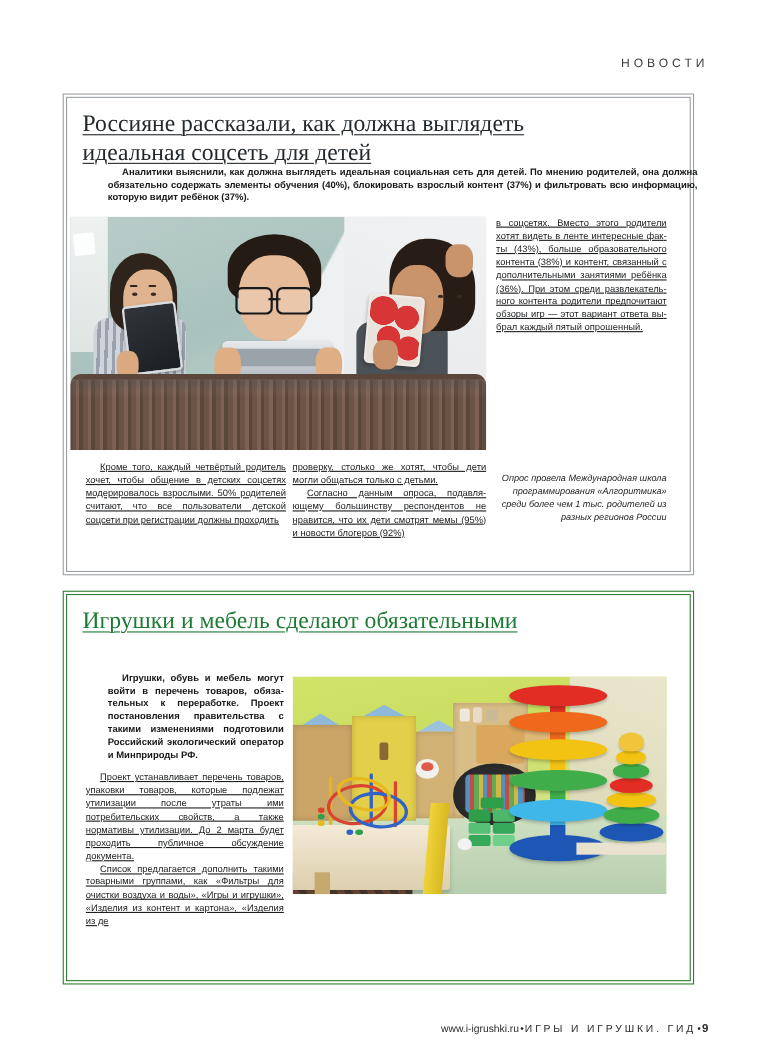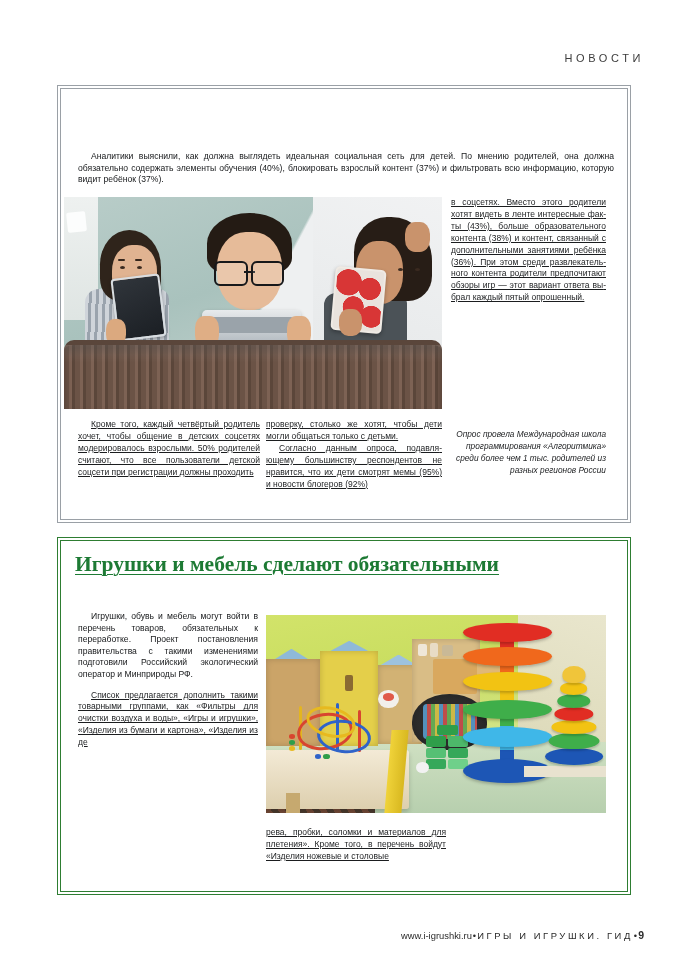"Россияне рассказали, как должна" div.a1-head { html: none -> <div> <span>Россияне рассказали, как должна выглядеть</span> <span>идеальная соцсеть для детей</span> </div> }
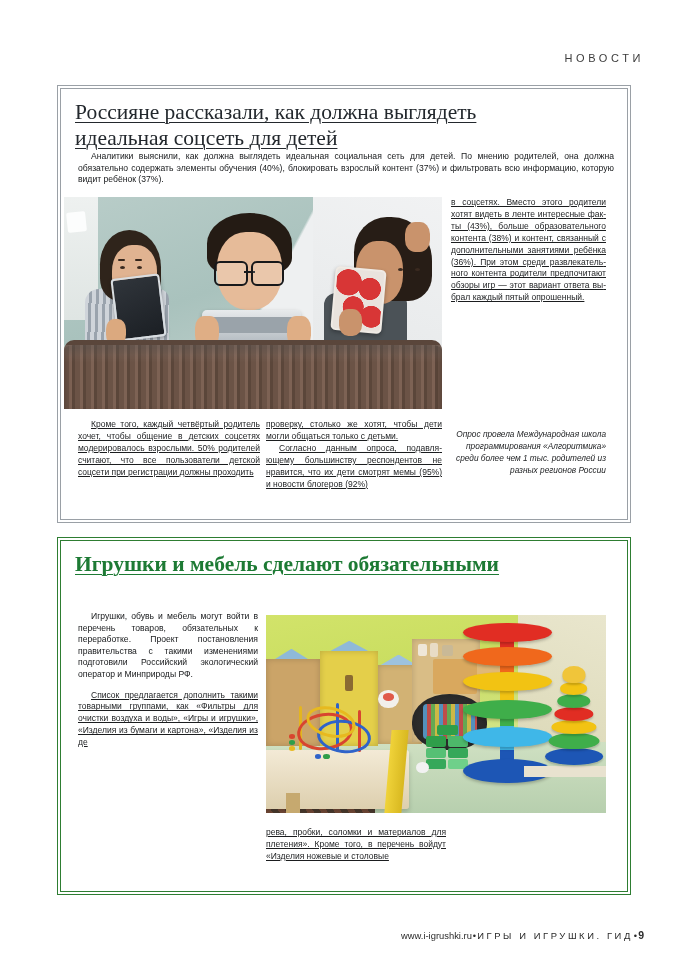"Аналитики выяснили, как должна выглядеть" .lead { font-weight: normal -> bold; margin-left: none -> 20px }
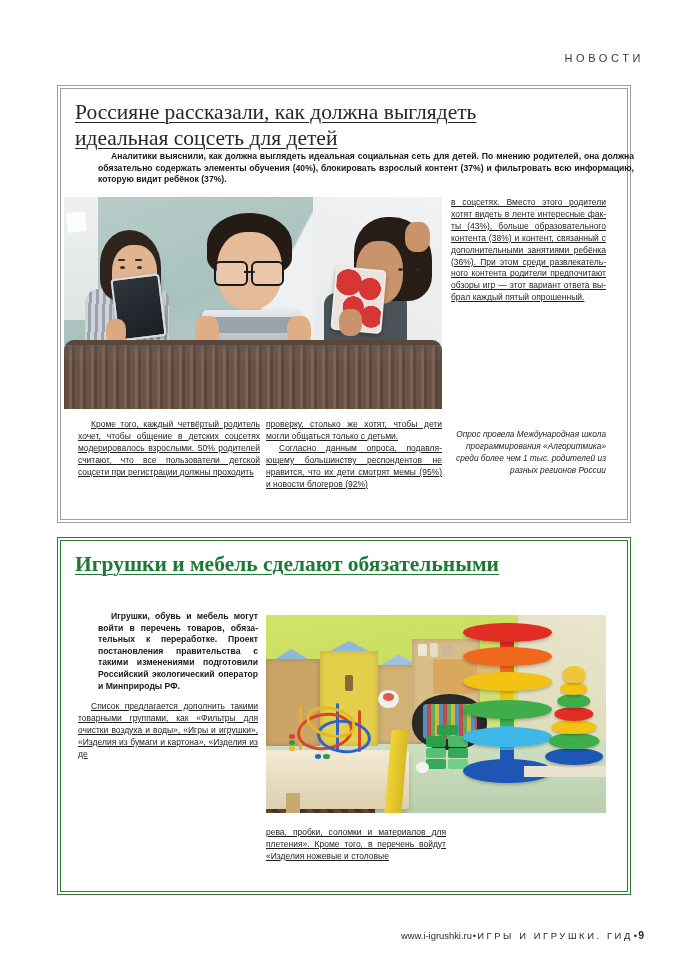"Игрушки и мебель сделают обязательными" .a2-head { font-weight: bold -> none }
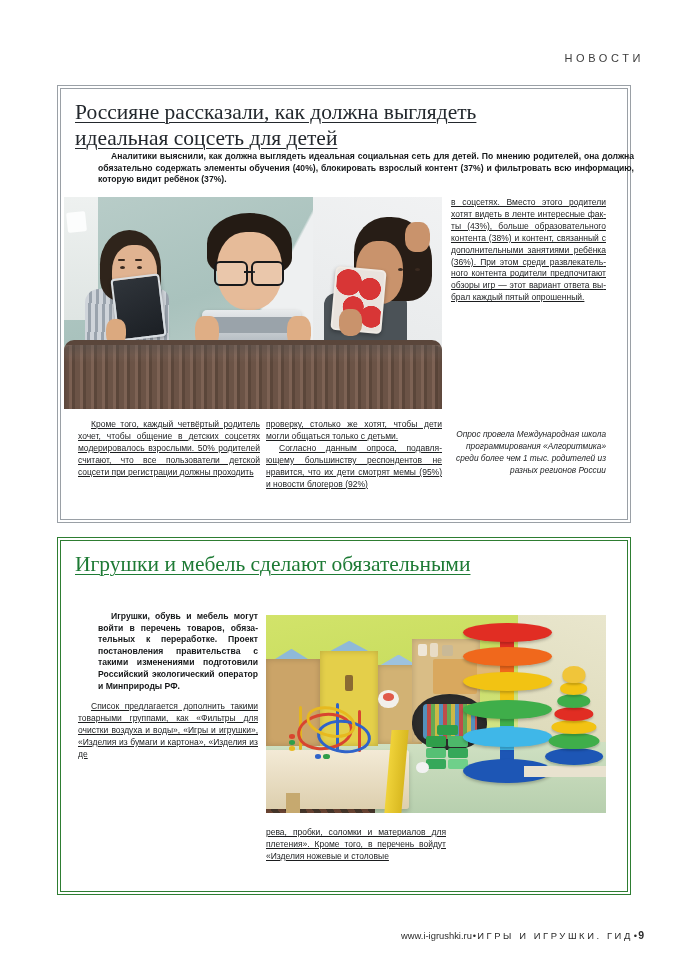"Проект устанавливает перечень товаров," p { html: none -> <p>Проект устанавливает перечень товаров, упаковки товаров, которые подлежат утилизации после утраты ими потребительских свойств, а также нормативы утилизации. До 2 марта бу­дет проходить публичное обсуждение документа.</p> }
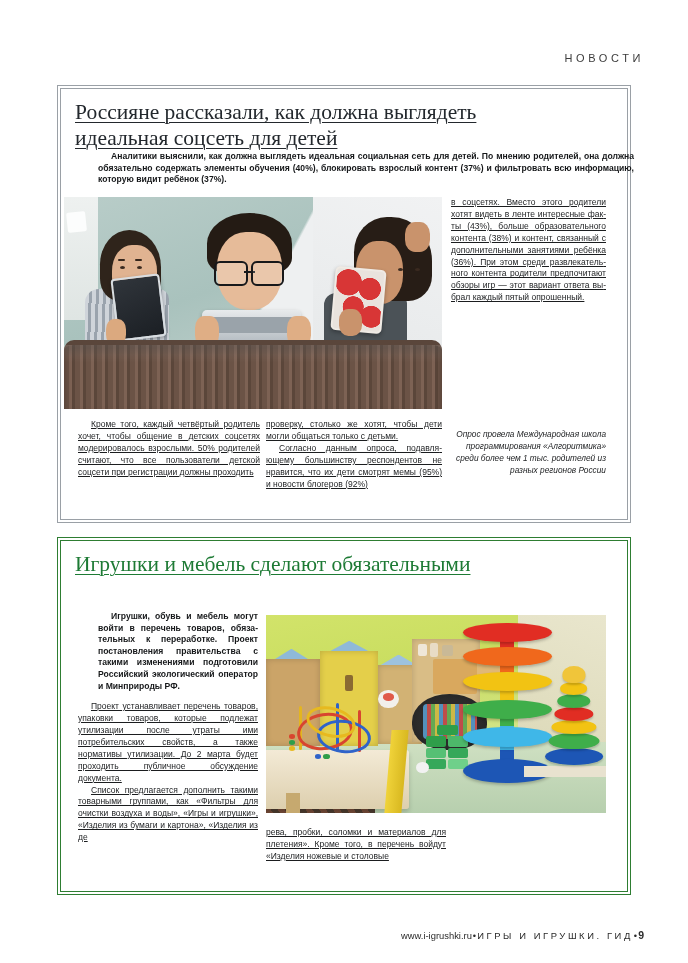"Список предлагается дополнить такими" p { text: бумаги -> контент }
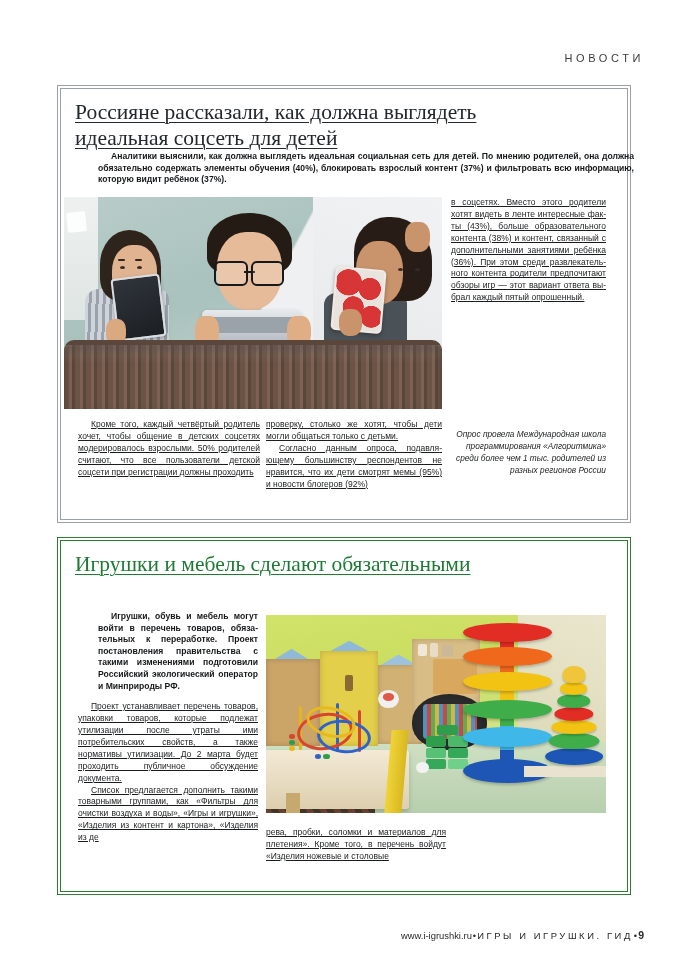"рева, пробки, соломки и материалов" div.a2-botL { html: <div> <p>рева, пробки, соломки и материалов для плетения». Кроме того, в перечень войдут «Изделия ножевые и столовые</p> </div> -> none }
